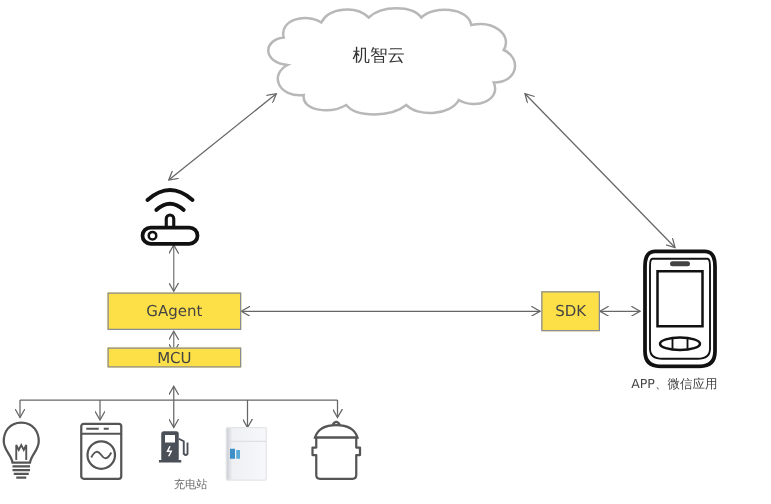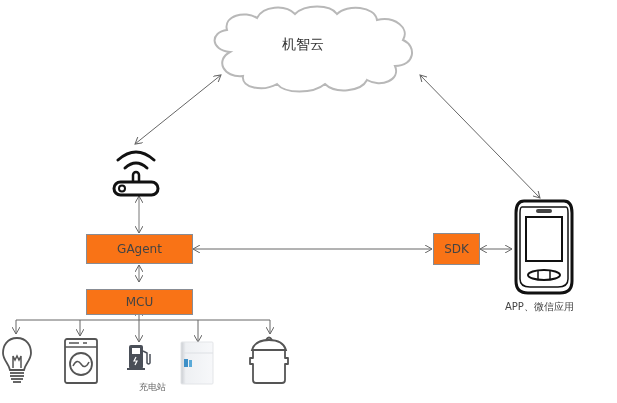"GAgent" .box { background: #f97316 -> #fde047 }
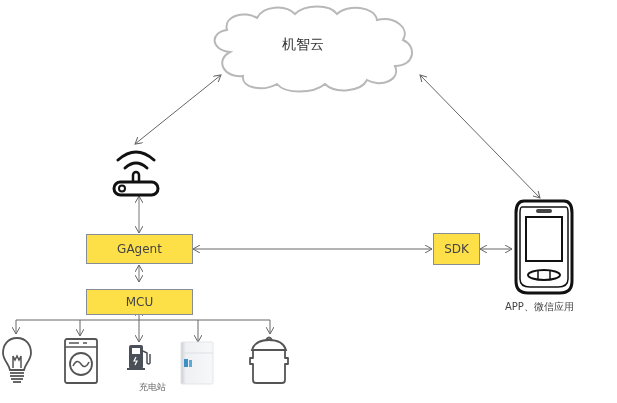"MCU" div.box { height: 26px -> 16px; top: 289px -> 278px }
